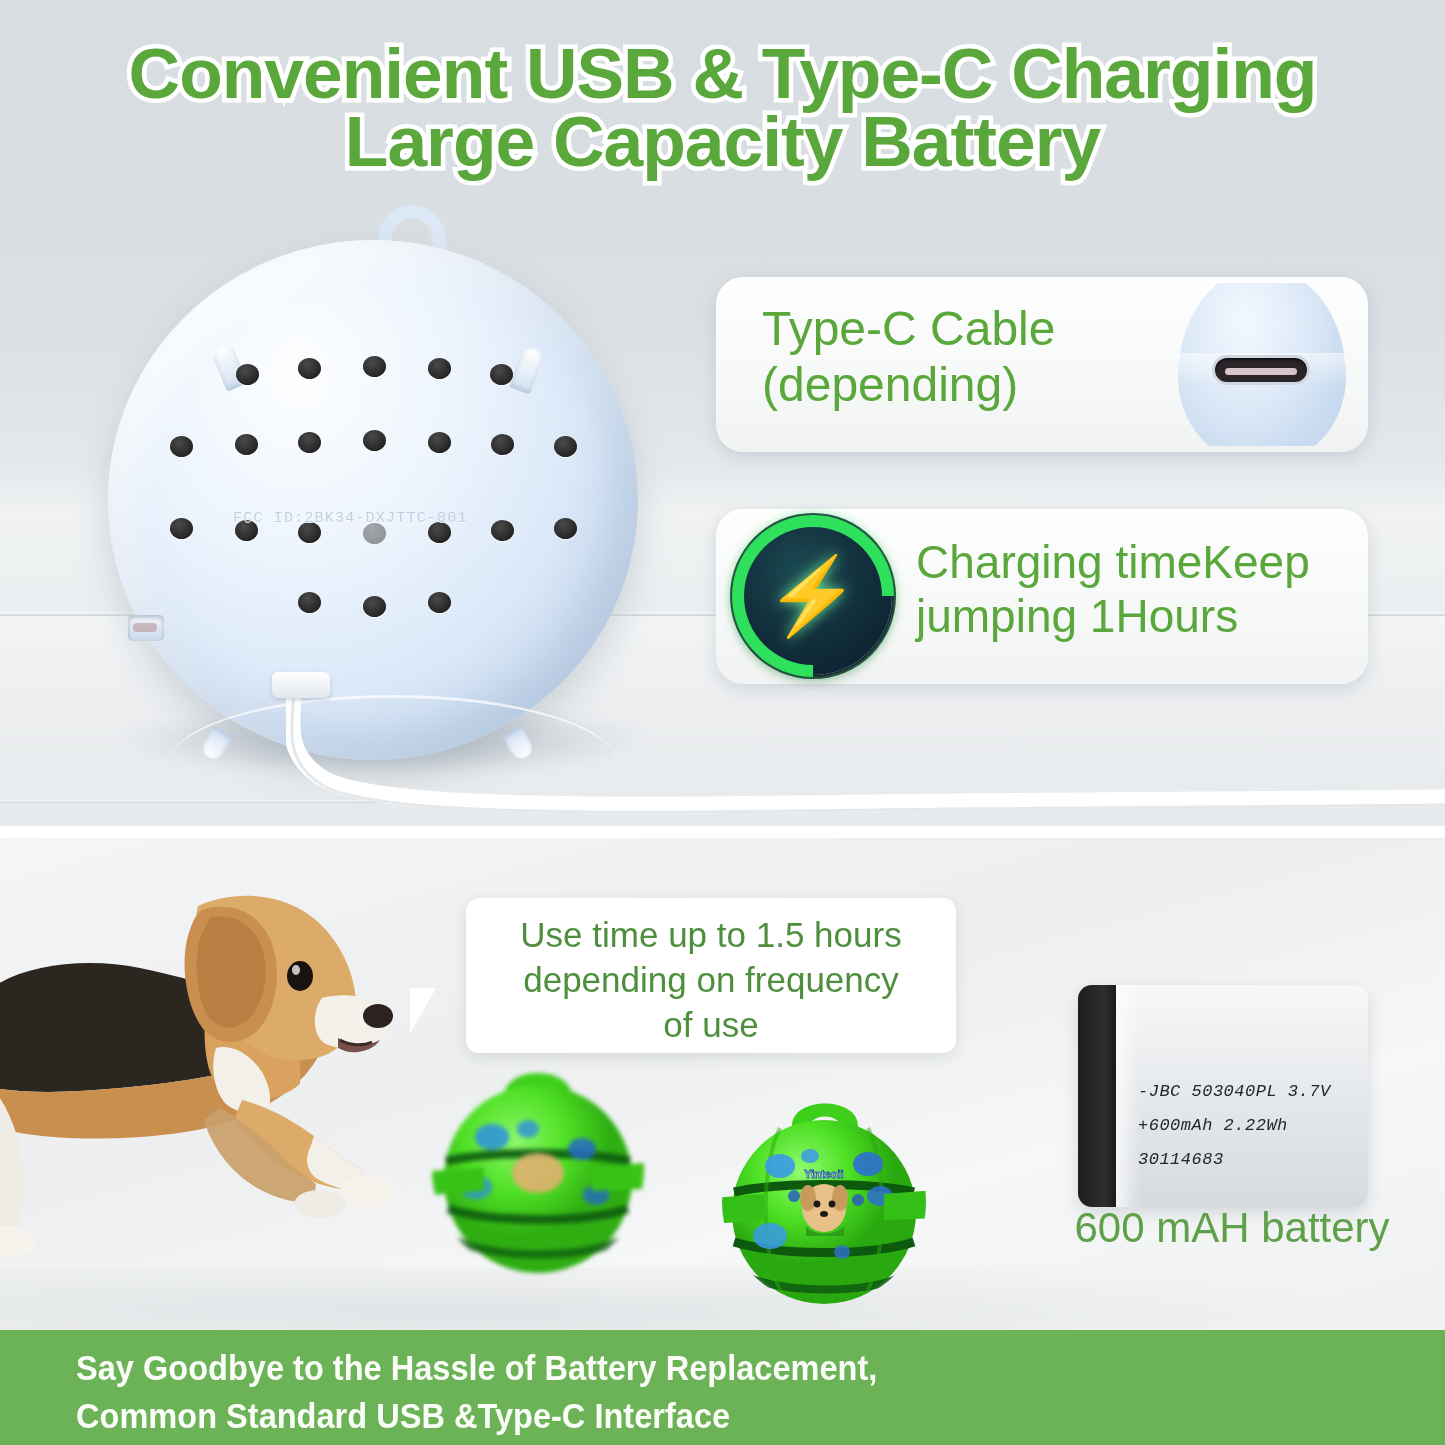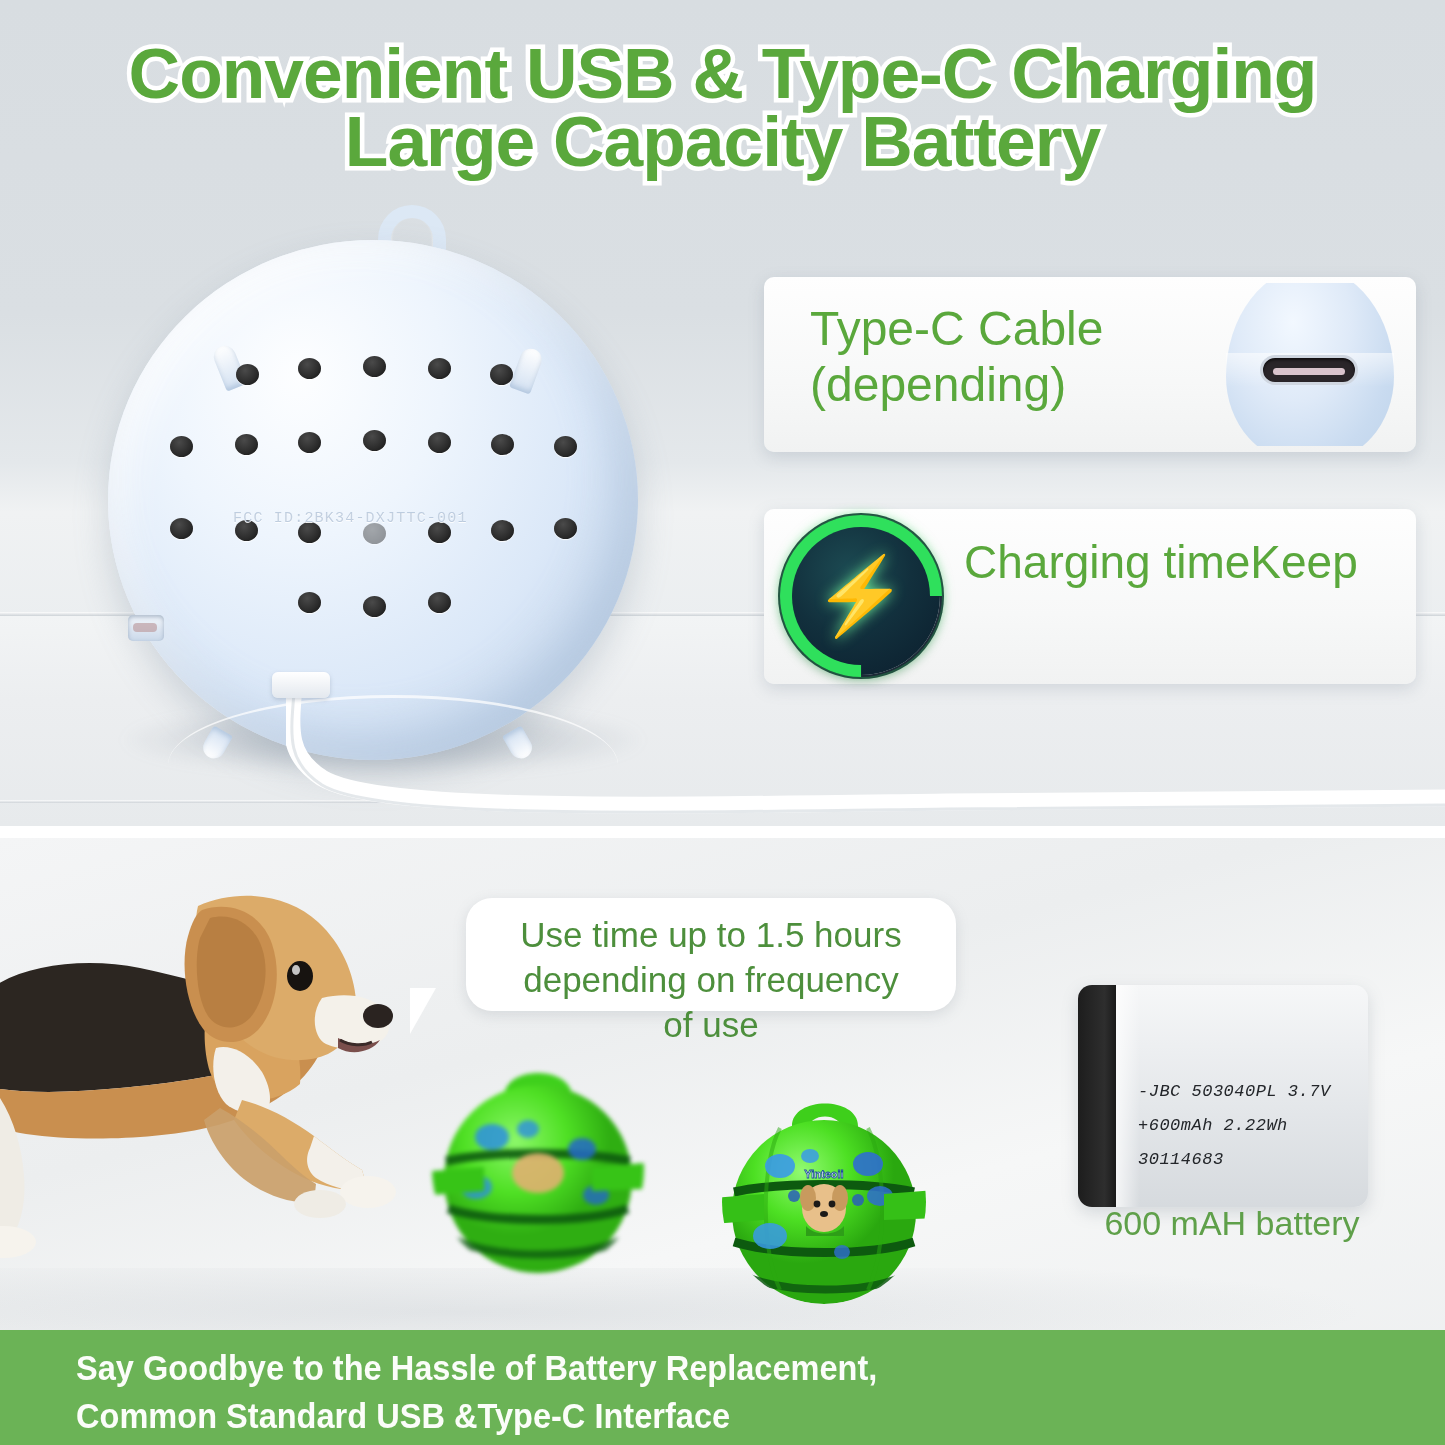"Type-C Cable" .card { border-radius: 10px -> 27px; margin-left: 48px -> none }
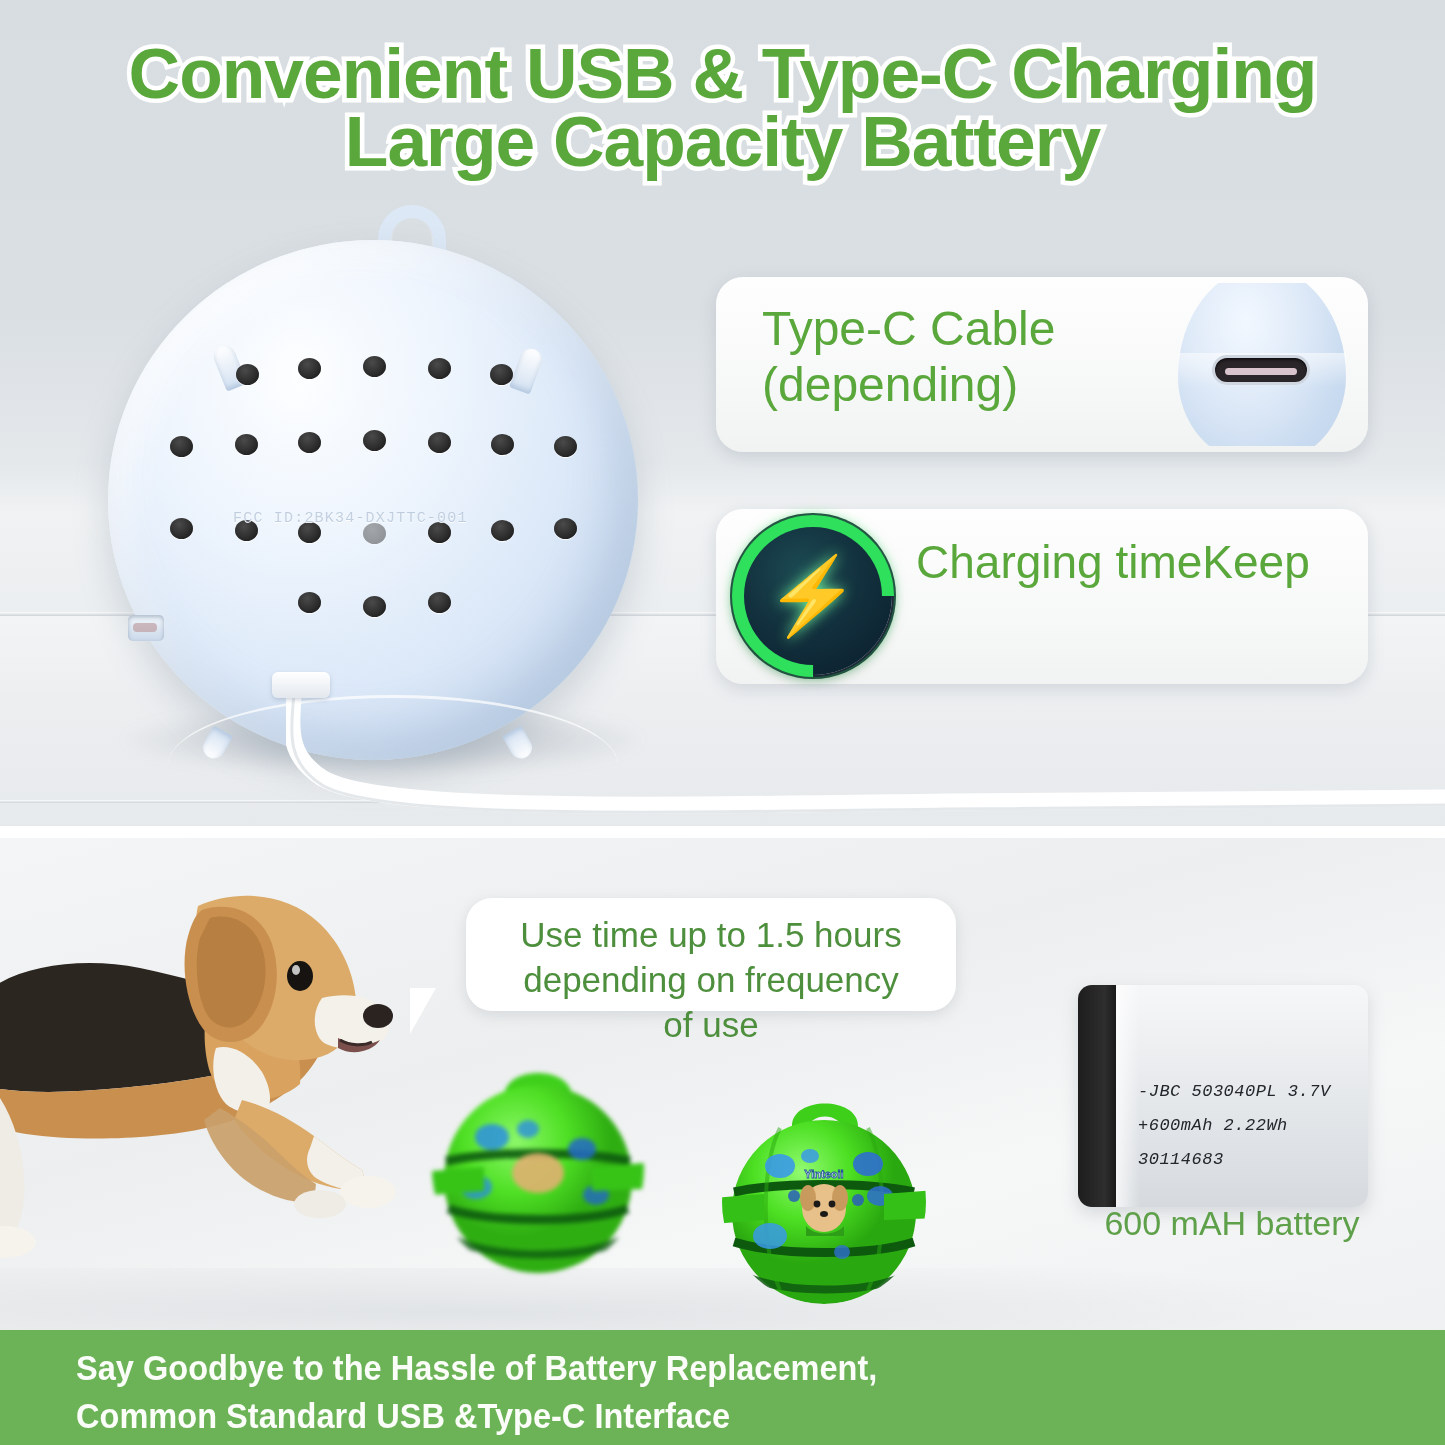"jumping 1Hours" span { html: none -> <span>jumping 1Hours</span> }
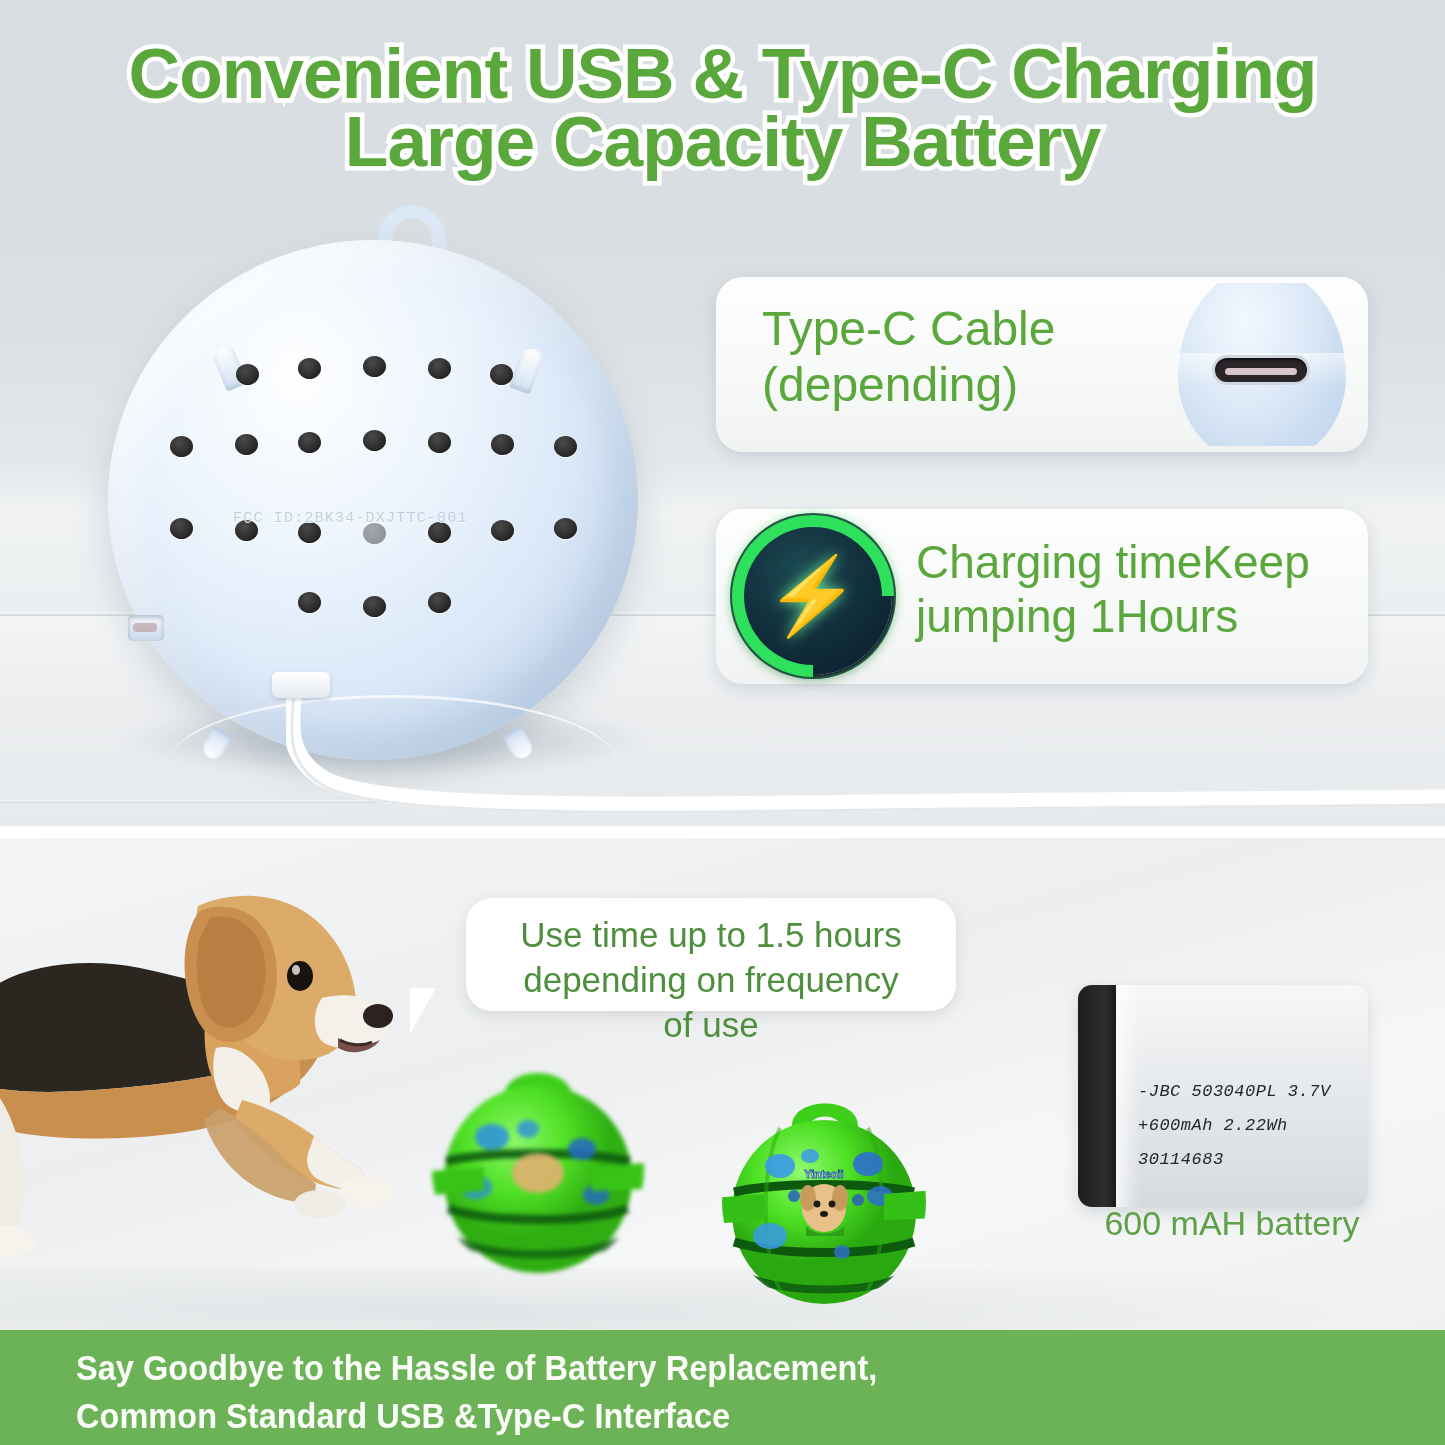"Use time up to 1.5" .bubble { border-radius: 26px -> 13px; height: 113px -> 155px }
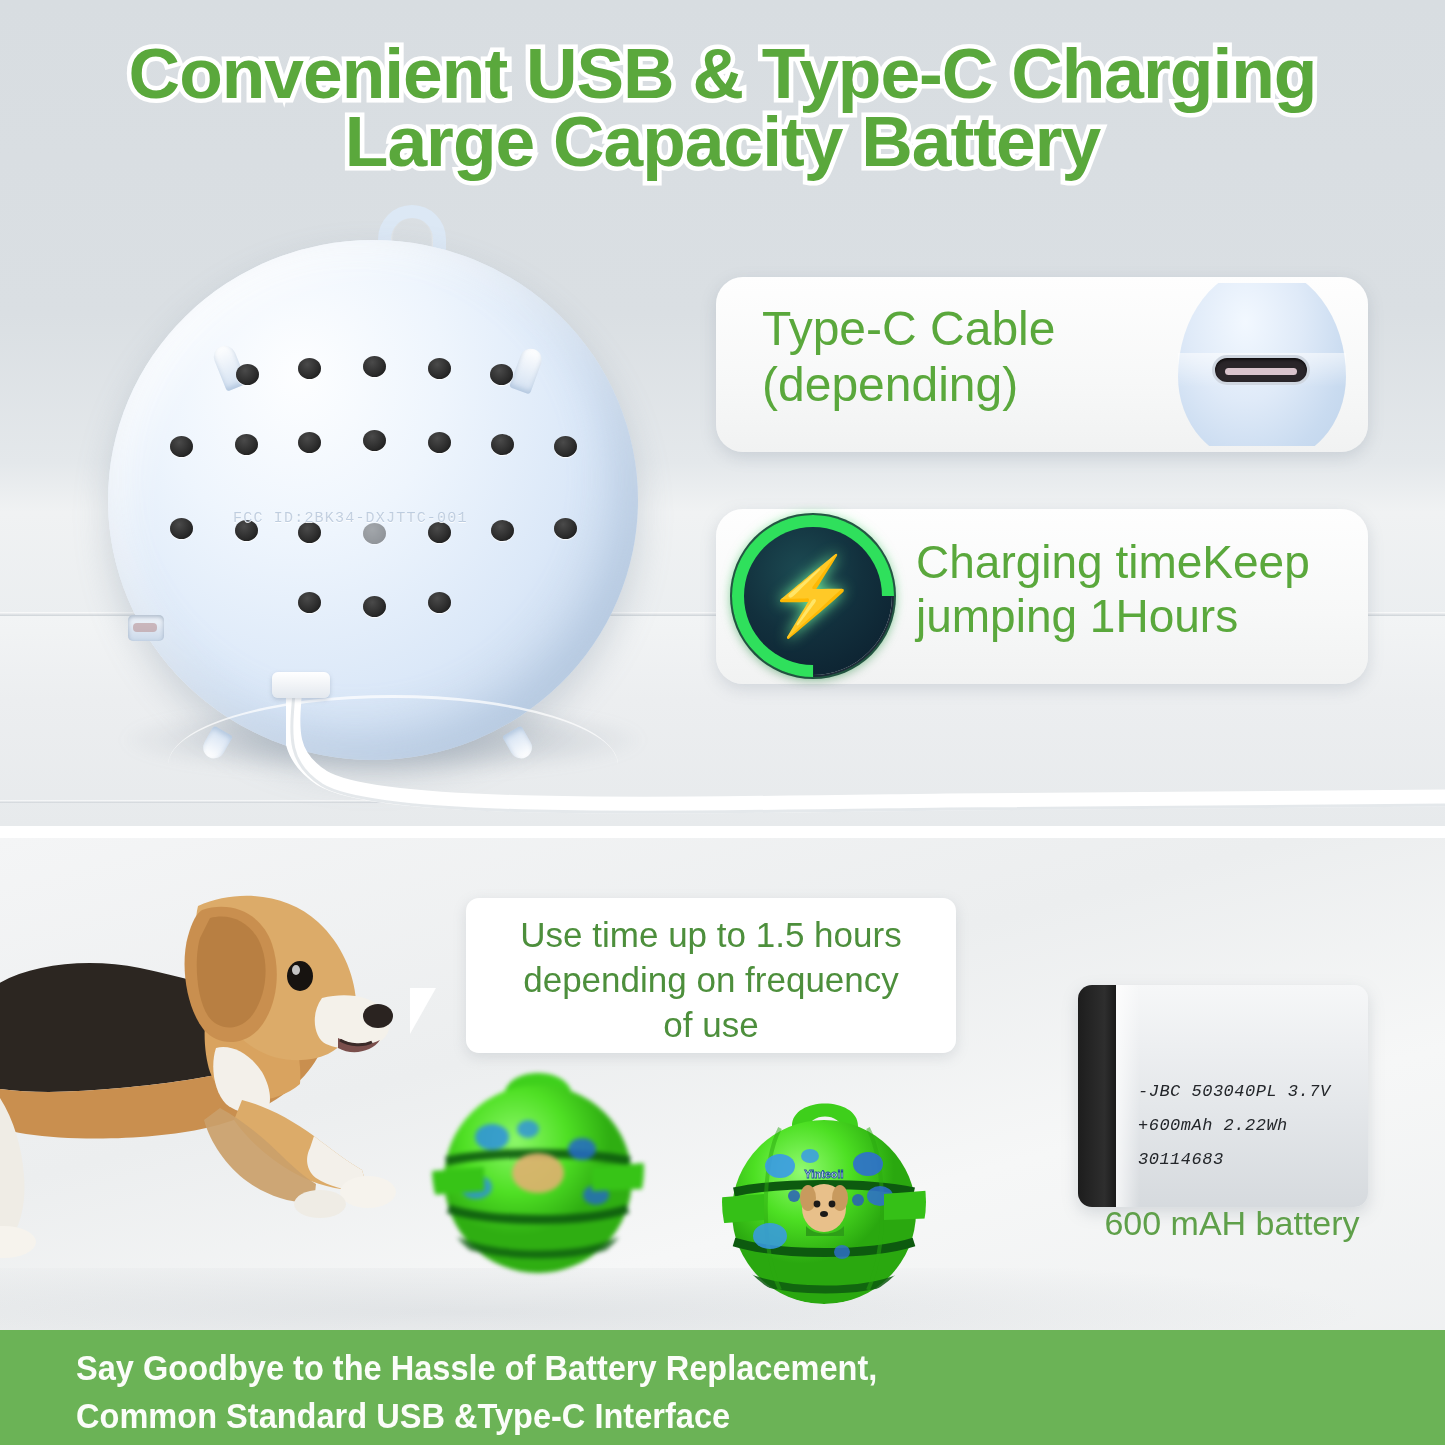"600 mAH battery" .battery-caption { font-size: 34px -> 42px }
